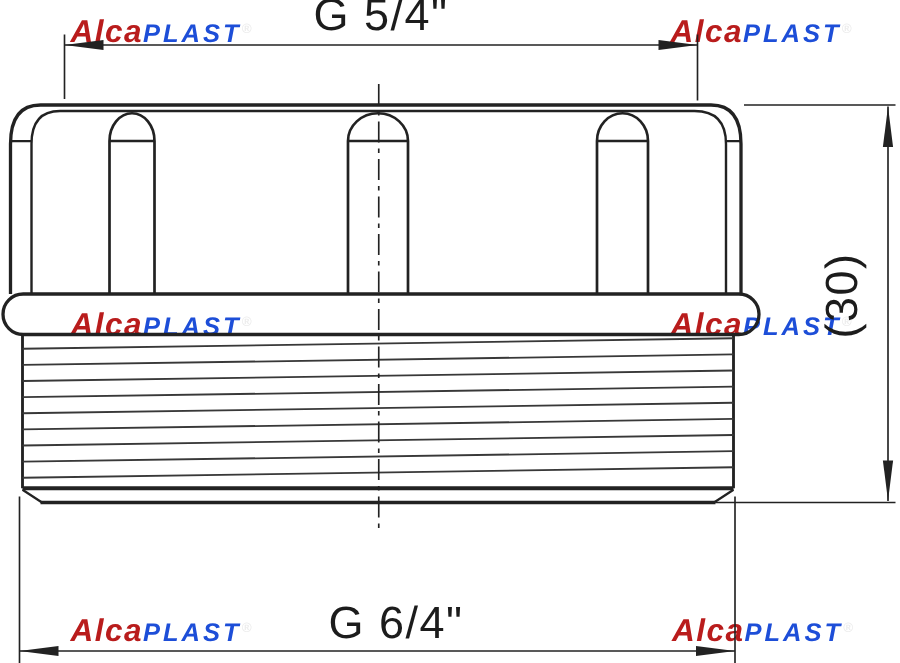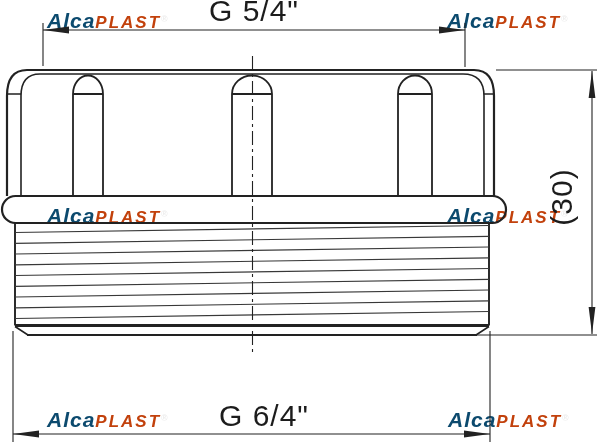"Alca" .wm .alca { color: #0c4a6e -> #b91c1c }
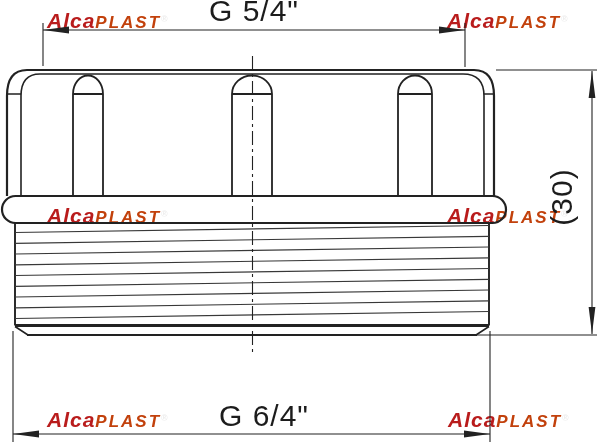"PLAST" .wm .plast { color: #c2410c -> #1d4ed8 }
